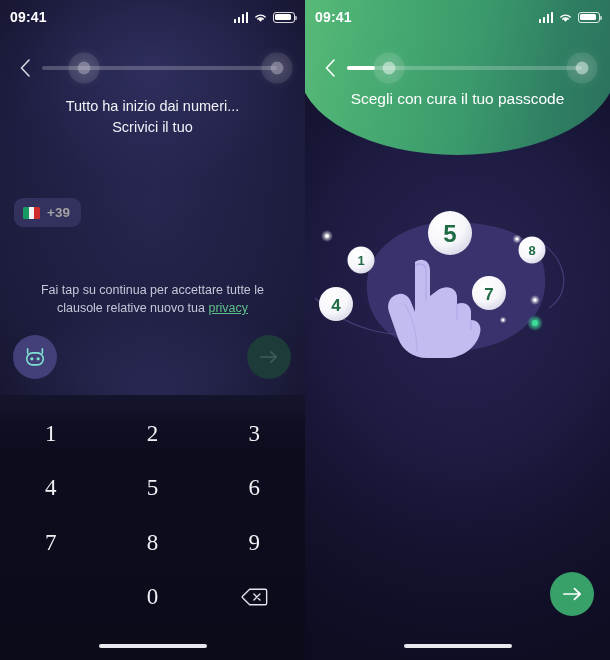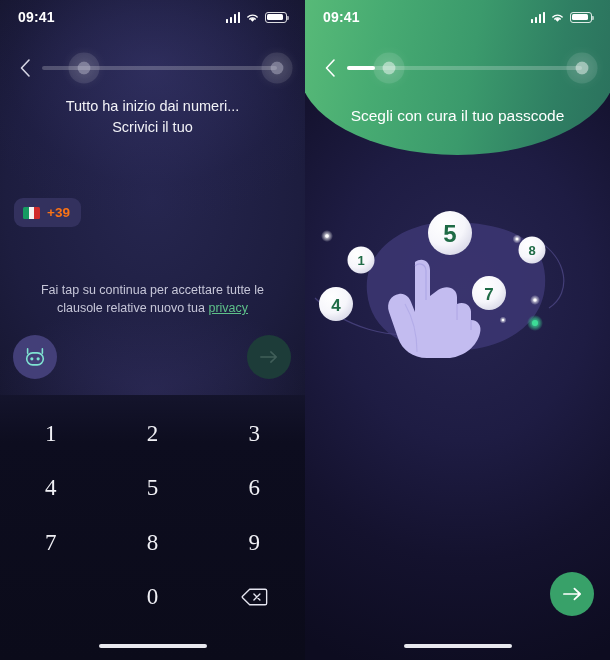"09:41" .statusbar { padding: 0 18px -> 0 10px }
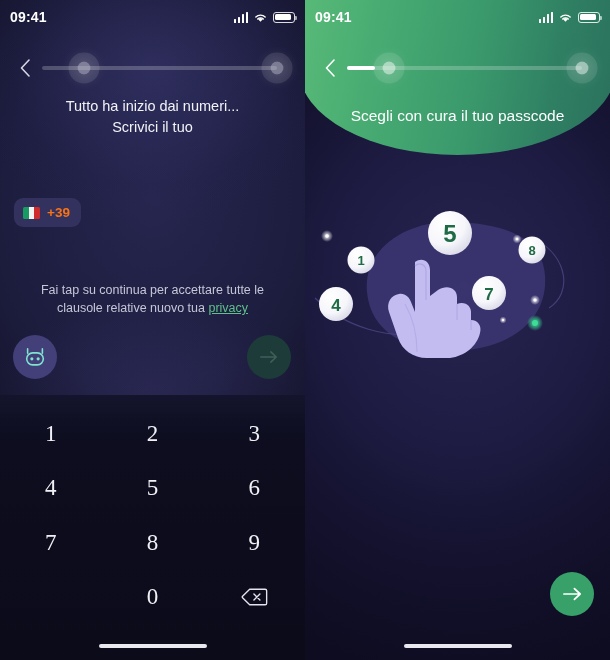"Scegli con cura il tuo" .title-right { top: 105px -> 88px }
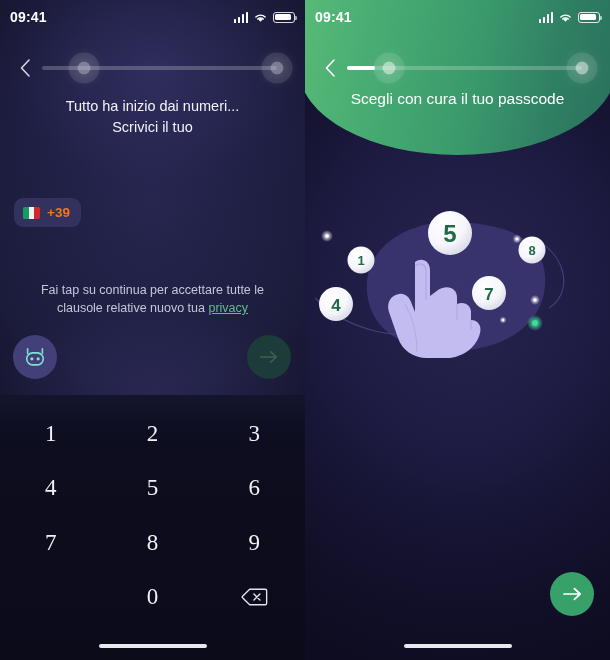"+39" .pill-code { color: #f97316 -> #a3a3a3 }
